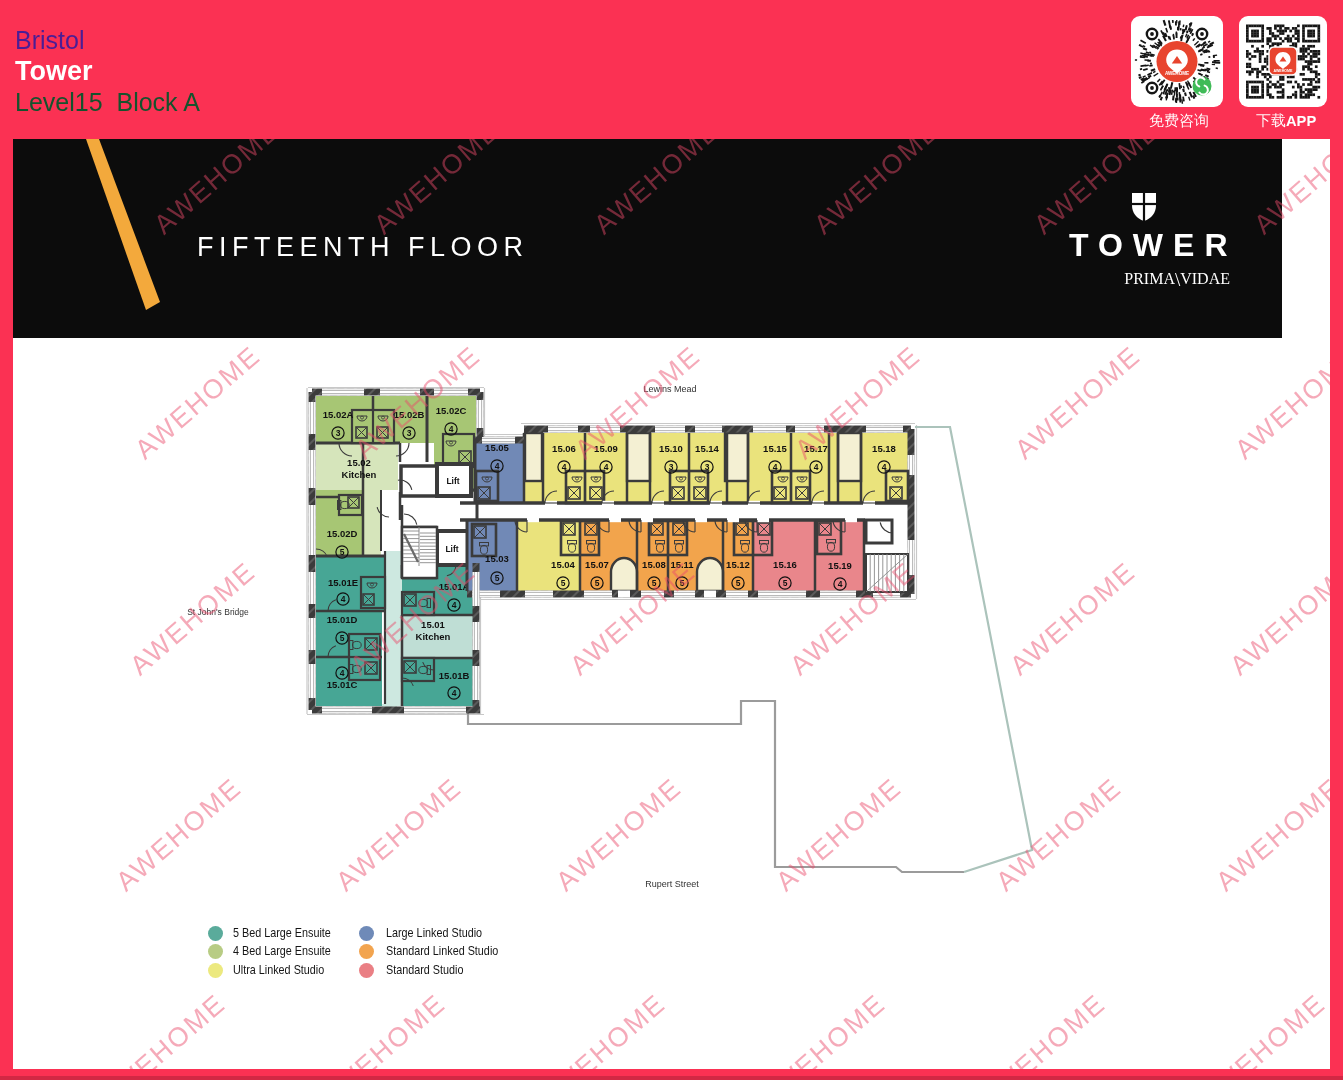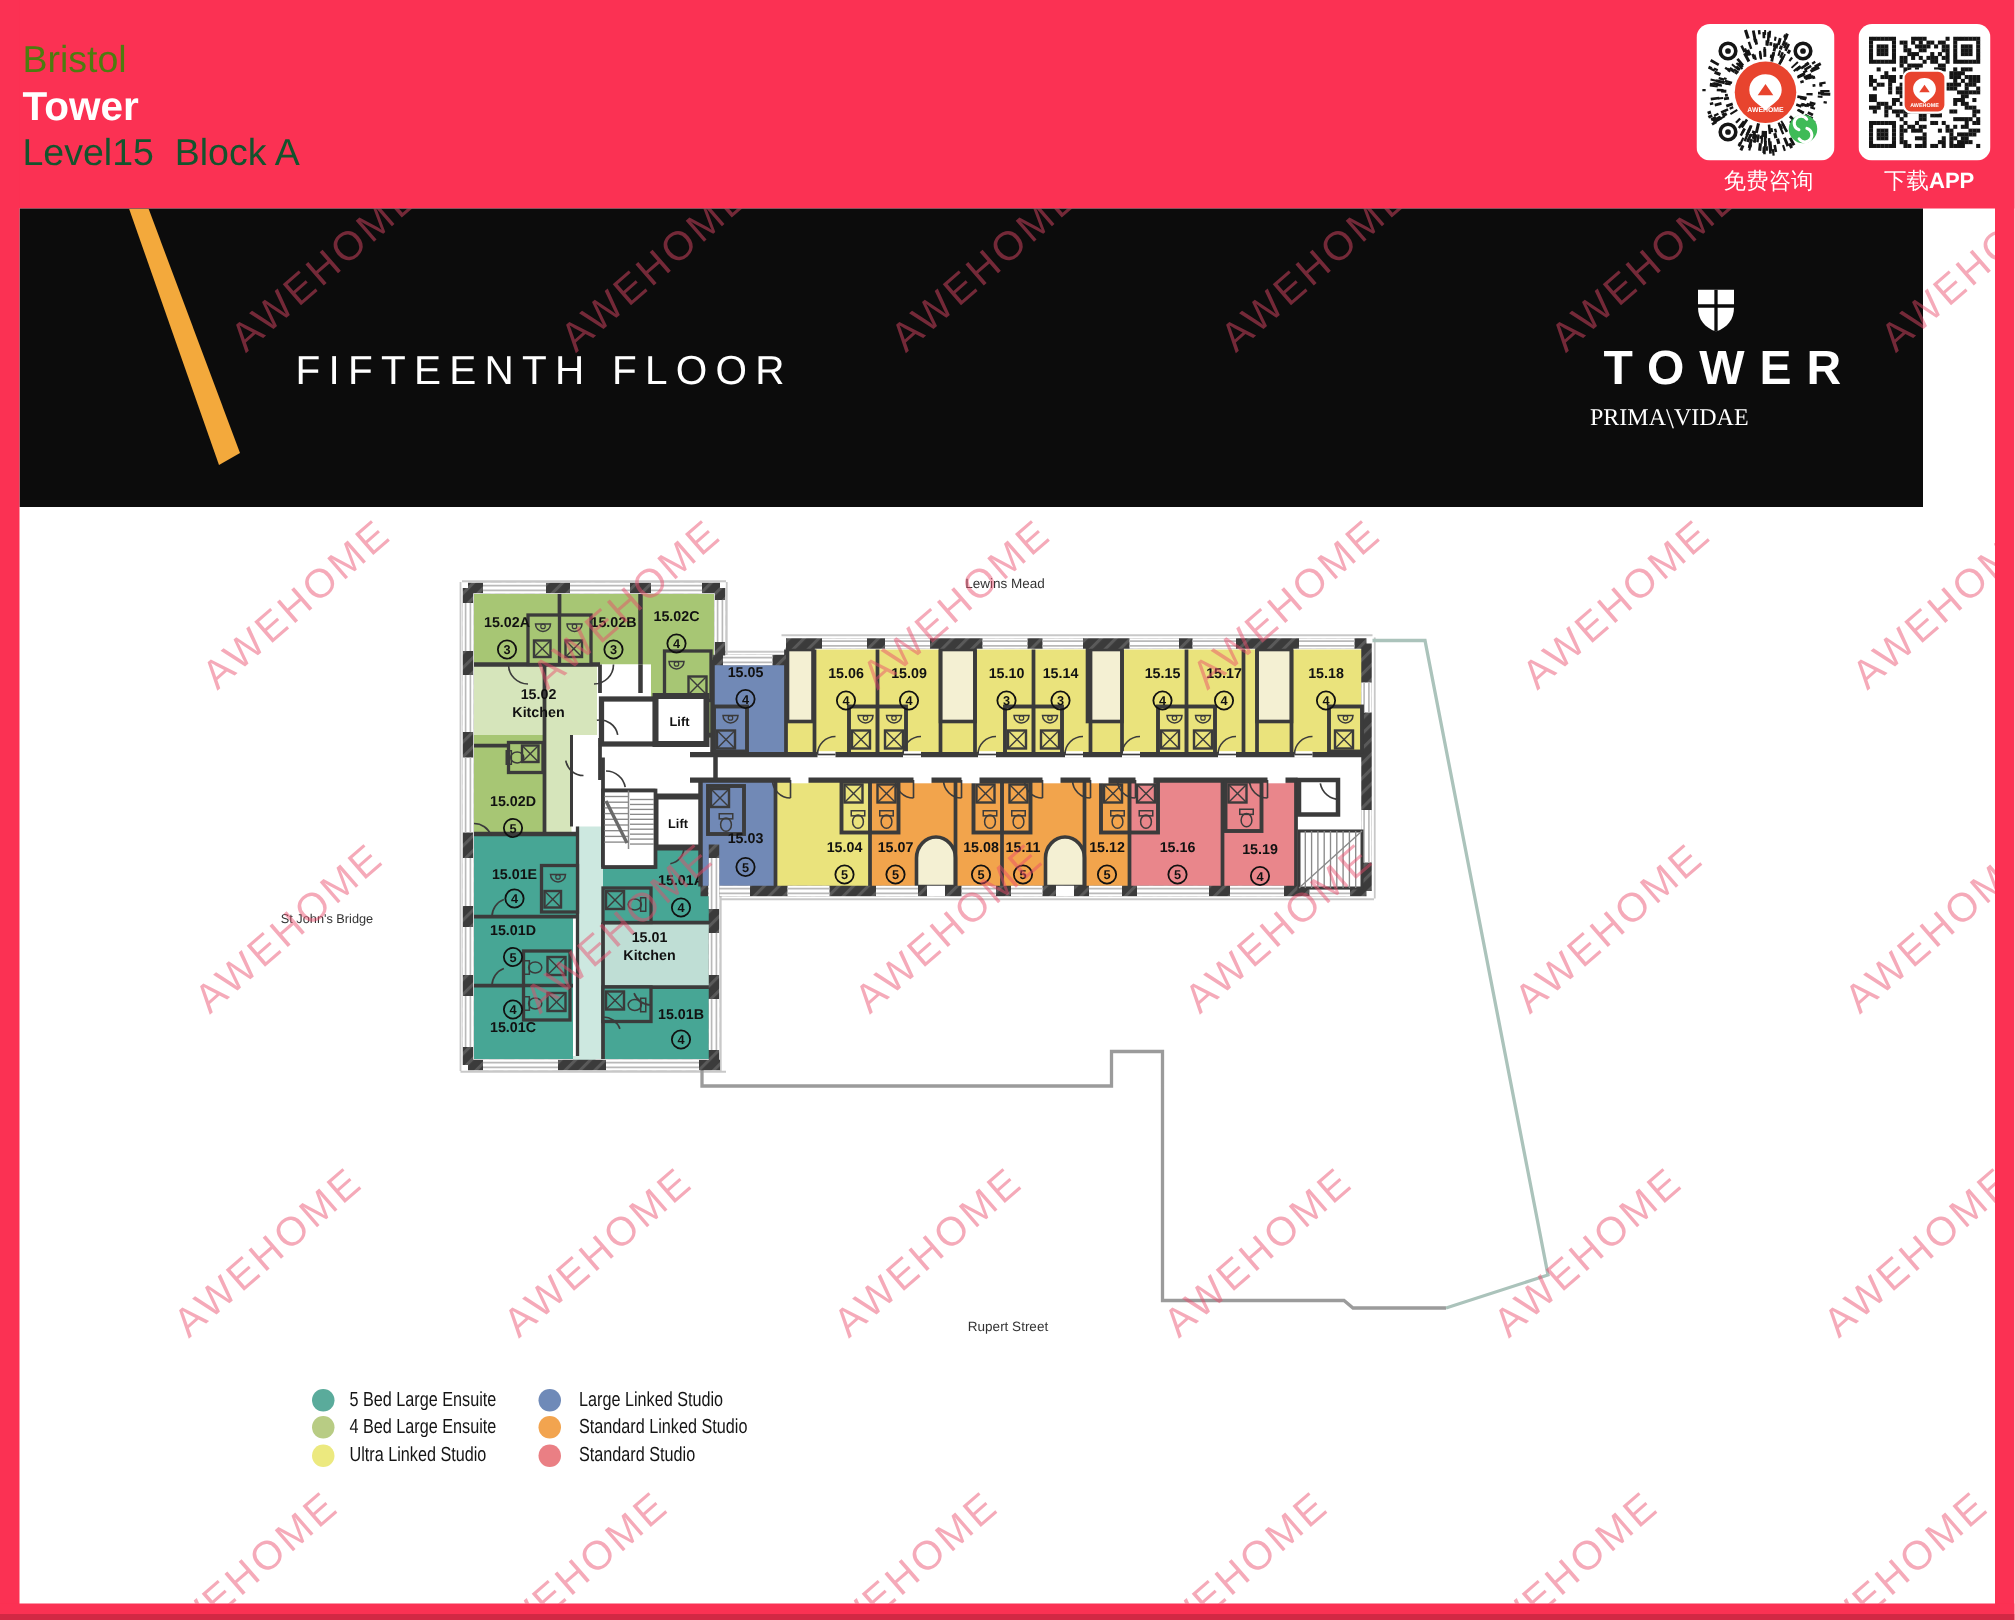"Bristol" .h1 { color: #4d7c0f -> #4c1d95 }
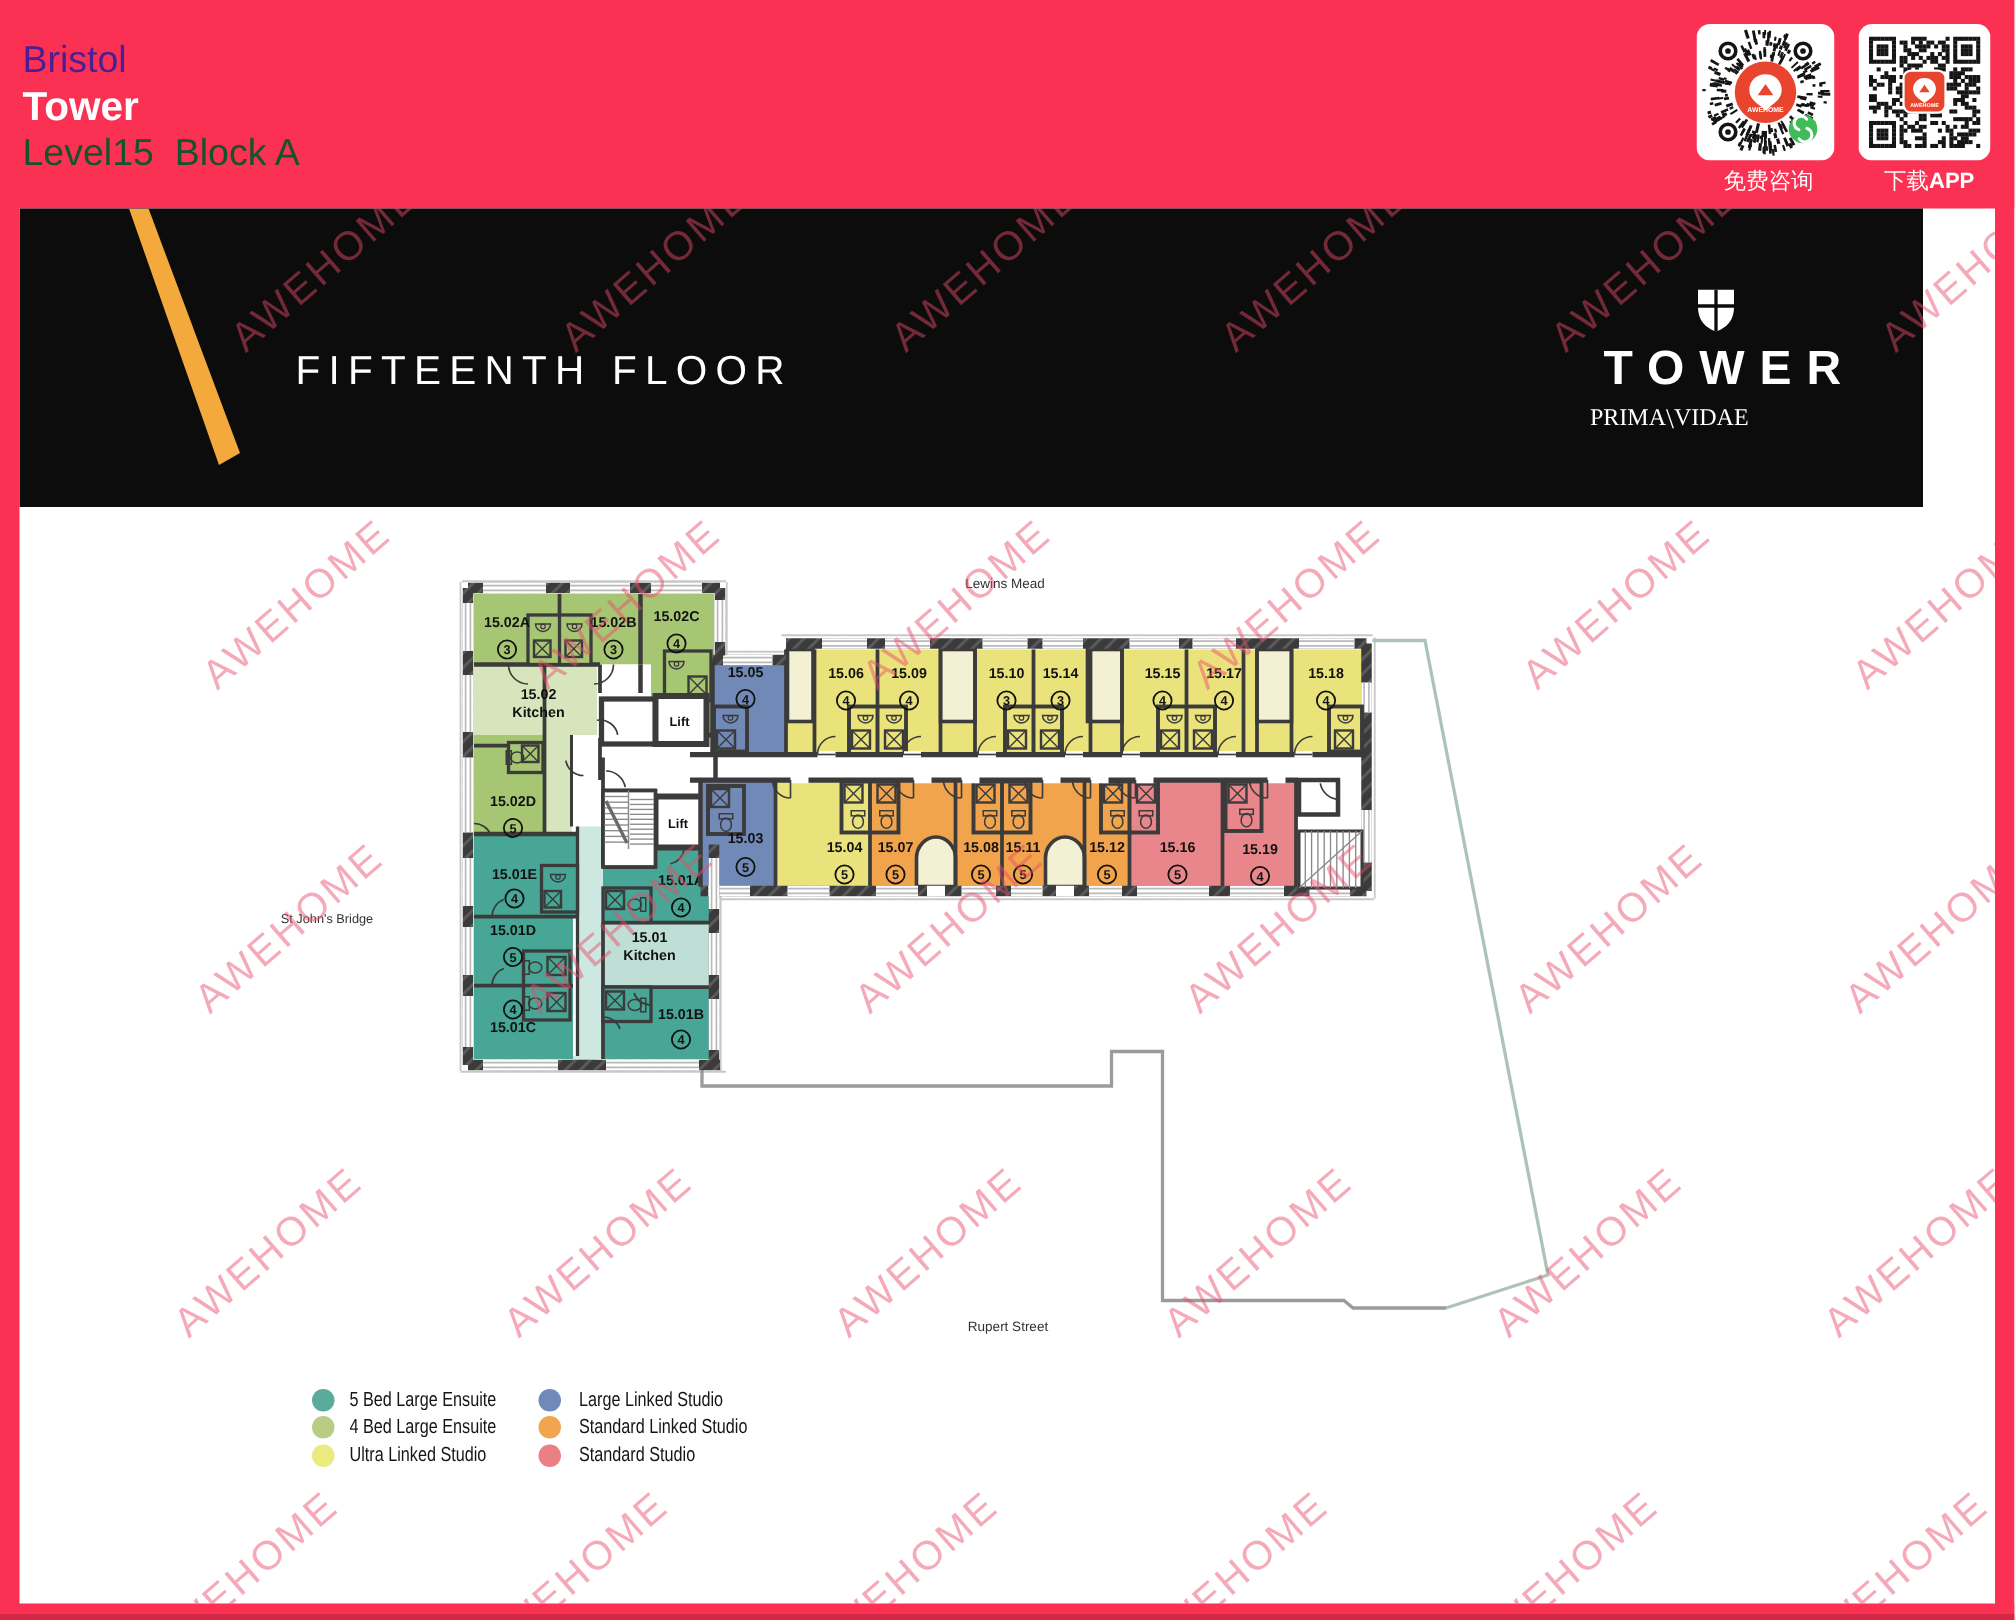"PRIMA\VIDAE" #prima { text-align: left -> right }
